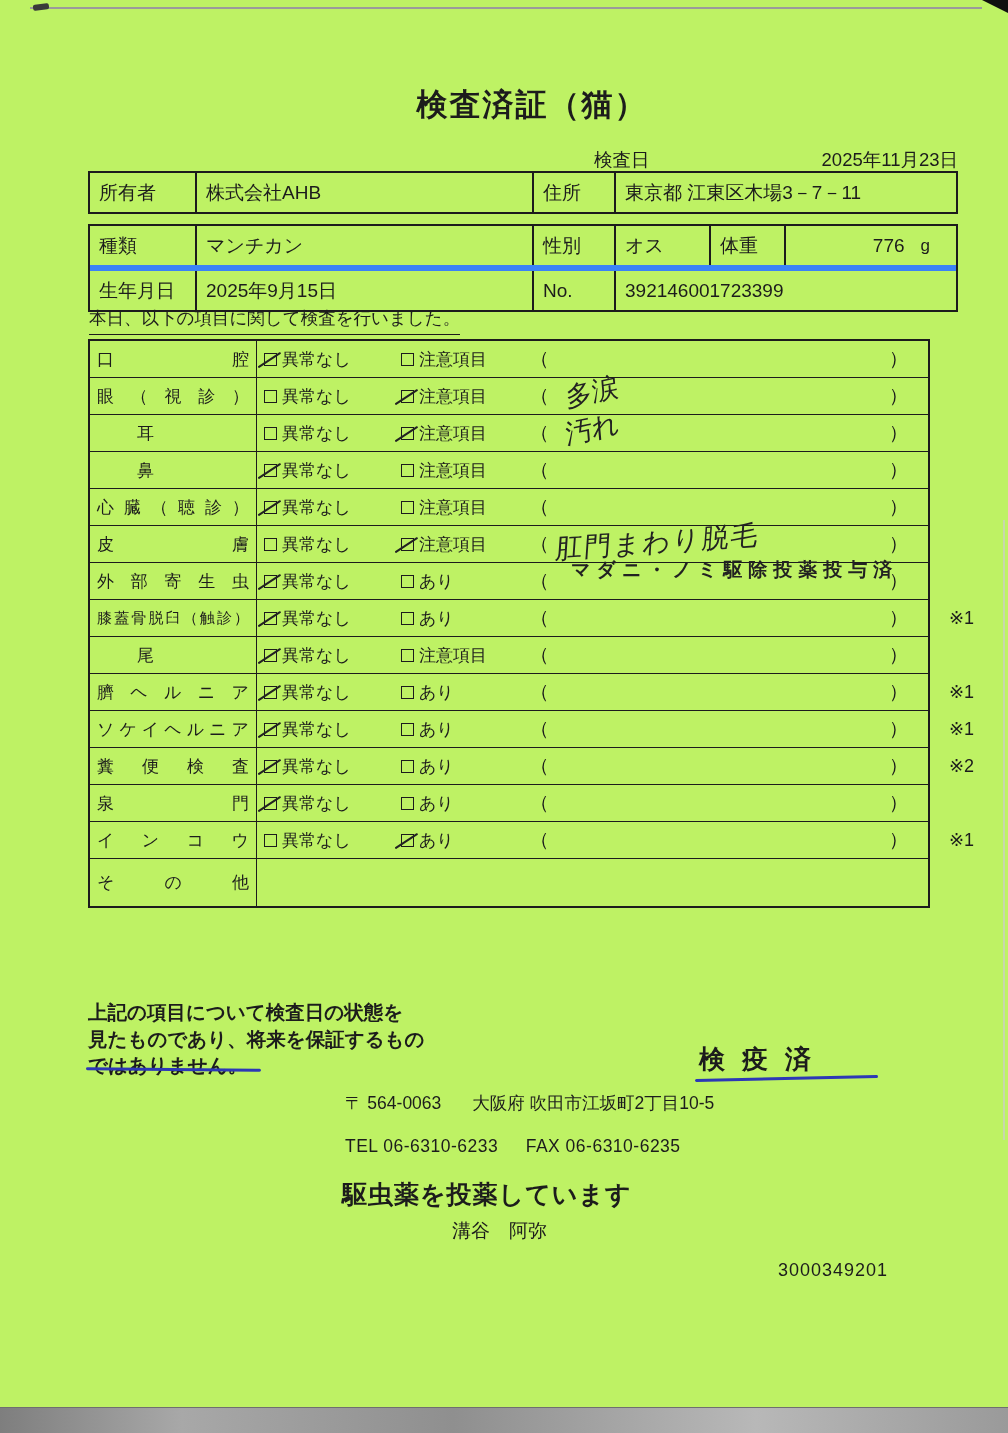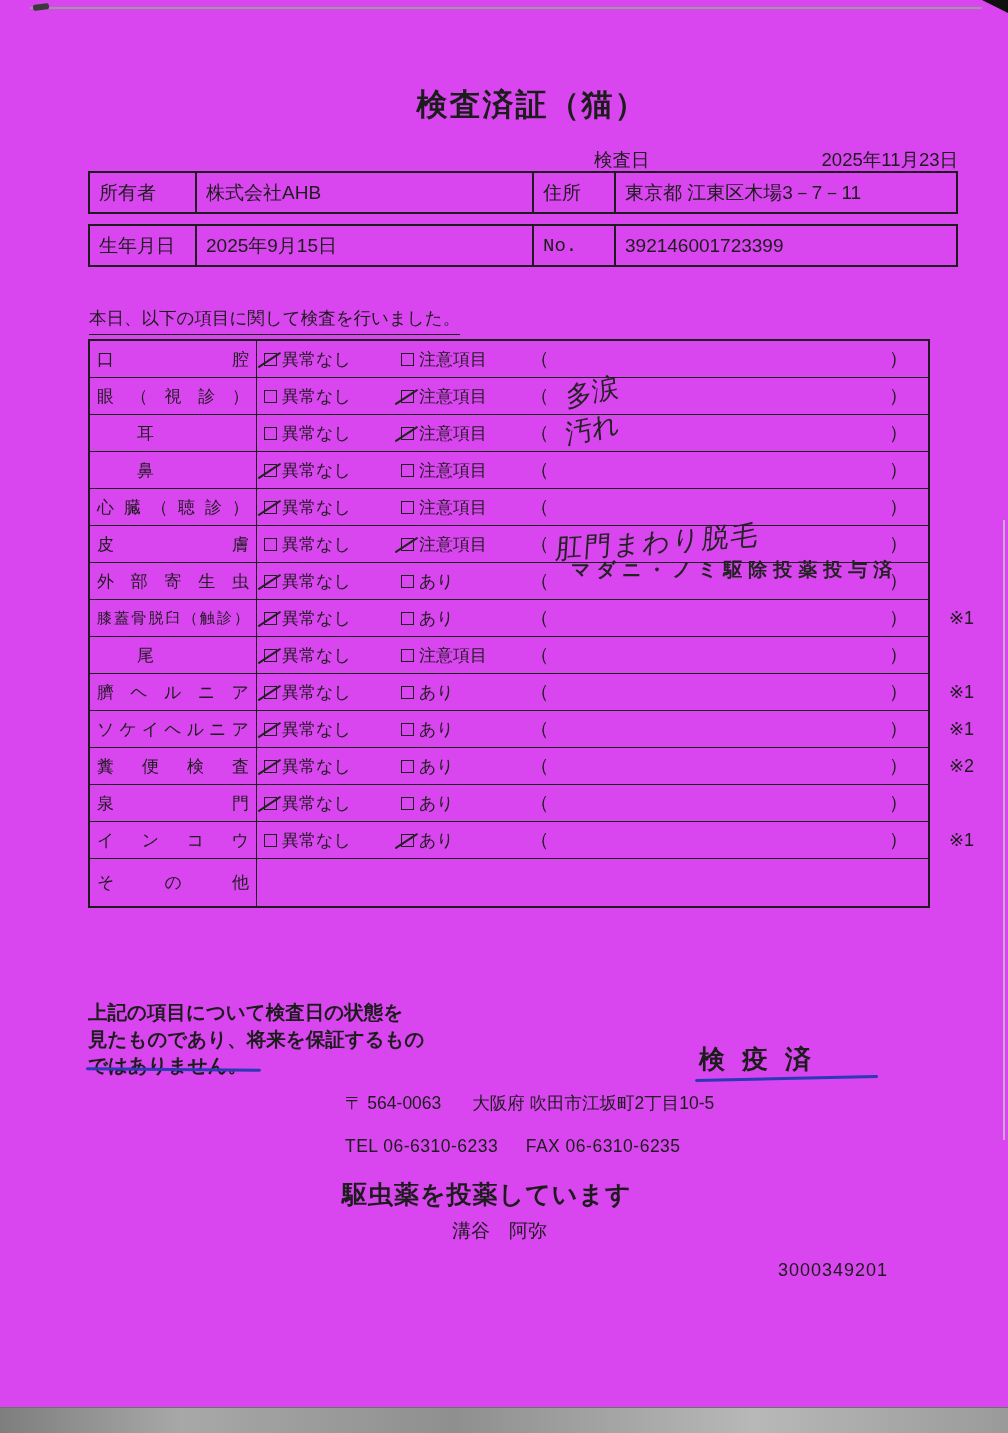"検査済証（猫）" .page { background: #d946ef -> #bef264 }
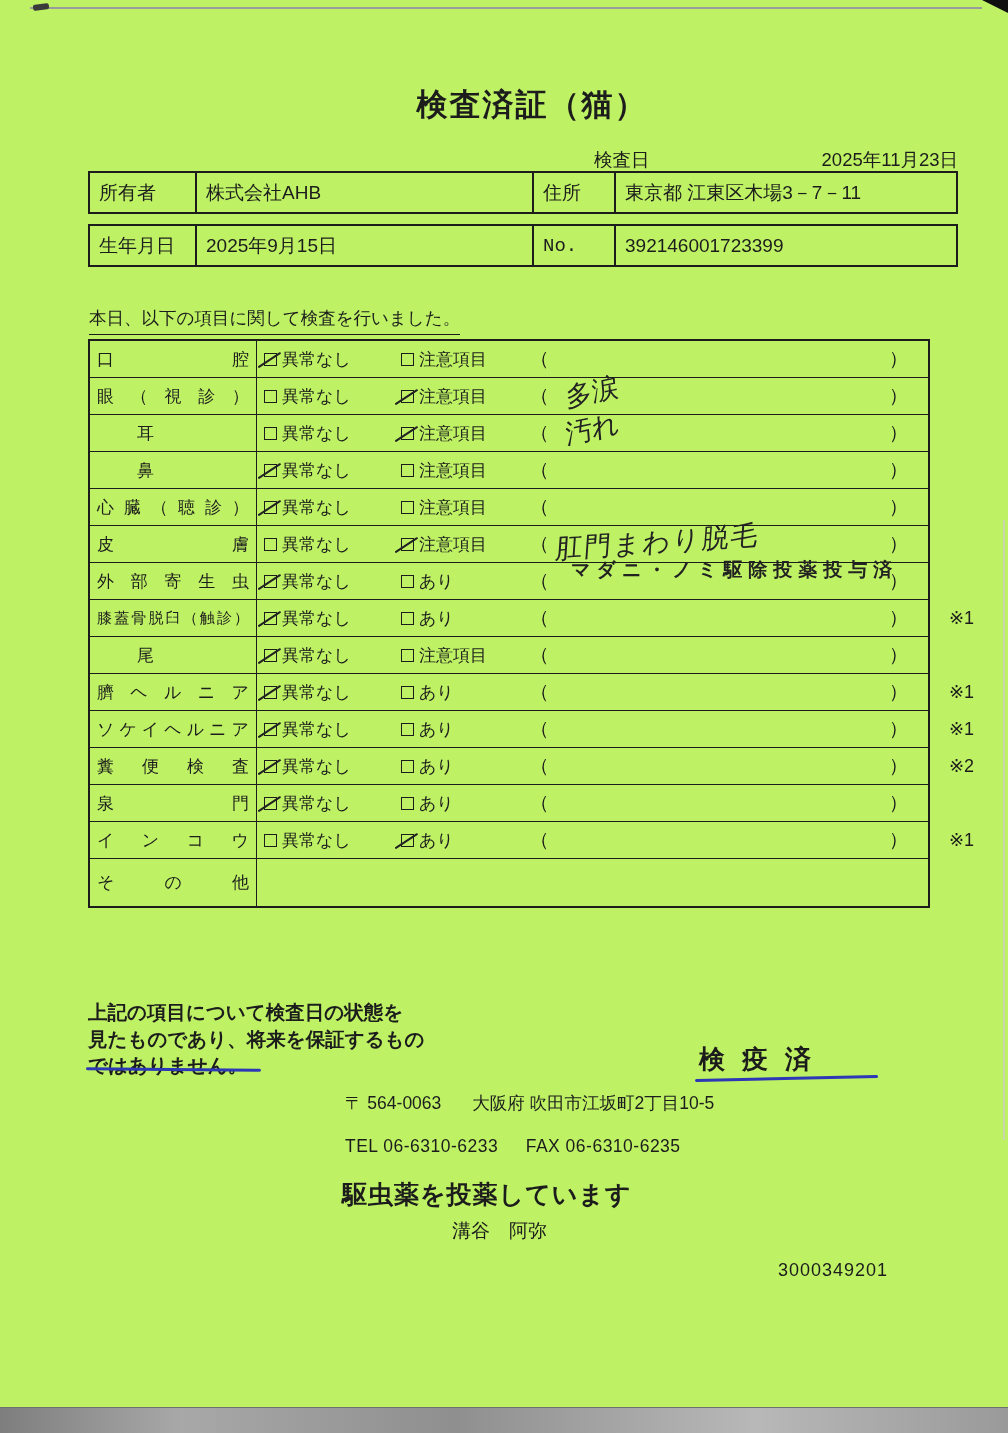"住所" .w-lab2 { font-family: Liberation Mono, monospace -> none }
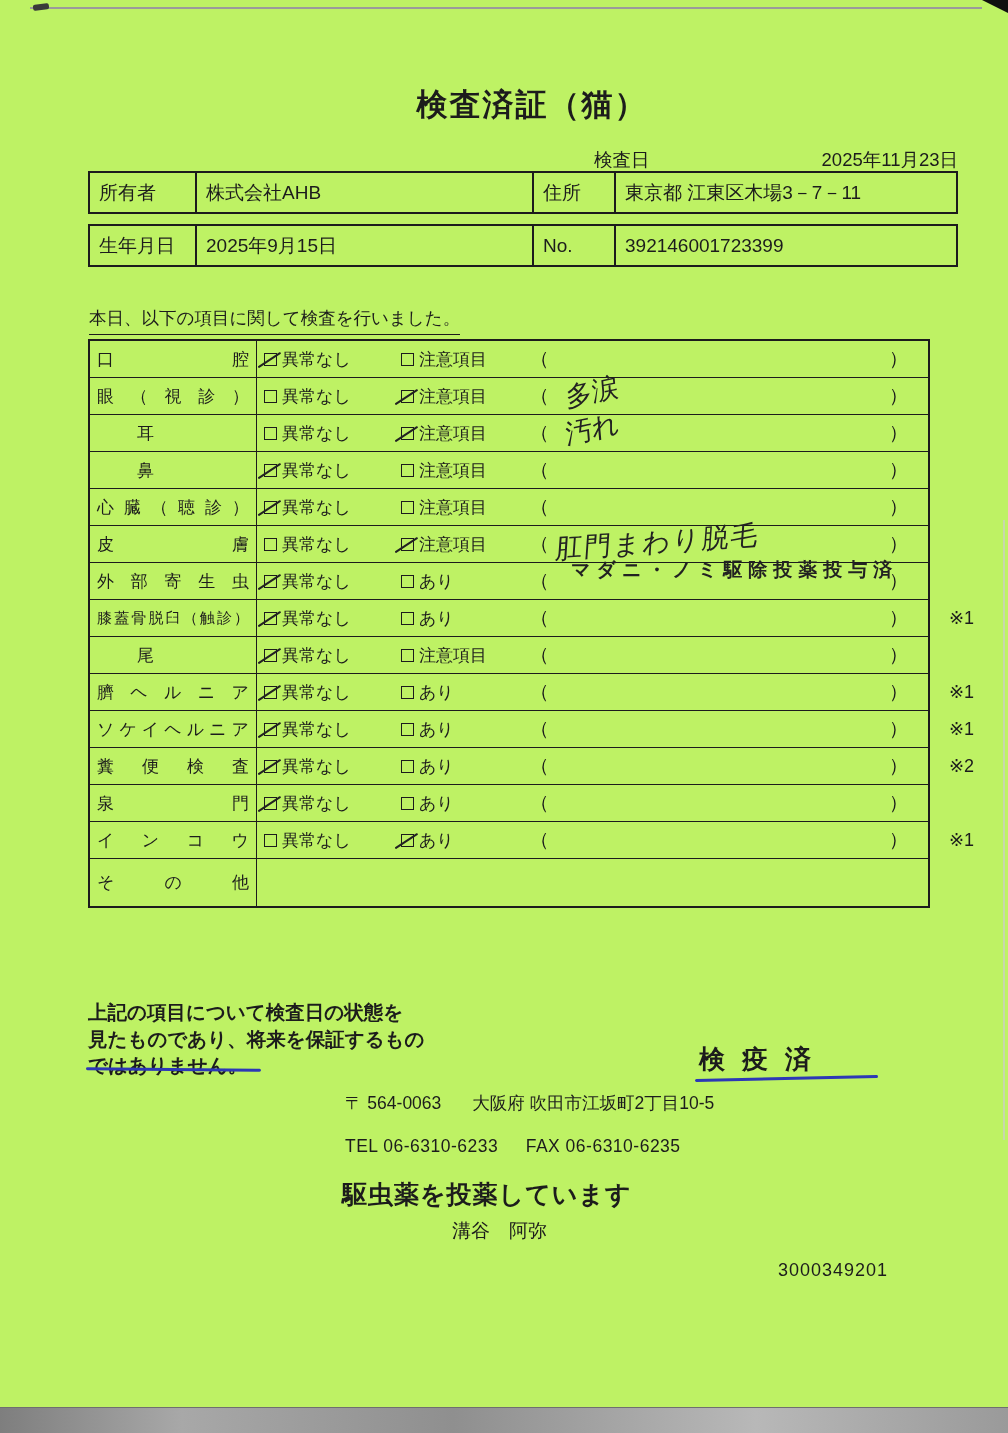"種類" div.info-row { html: none -> <div> <div>種類</div> <div>マンチカン</div> <div>性別</div> <div>オス</div> <div>体重</div> <div> <span>776</span> <span>g</span> </div> </div> }
